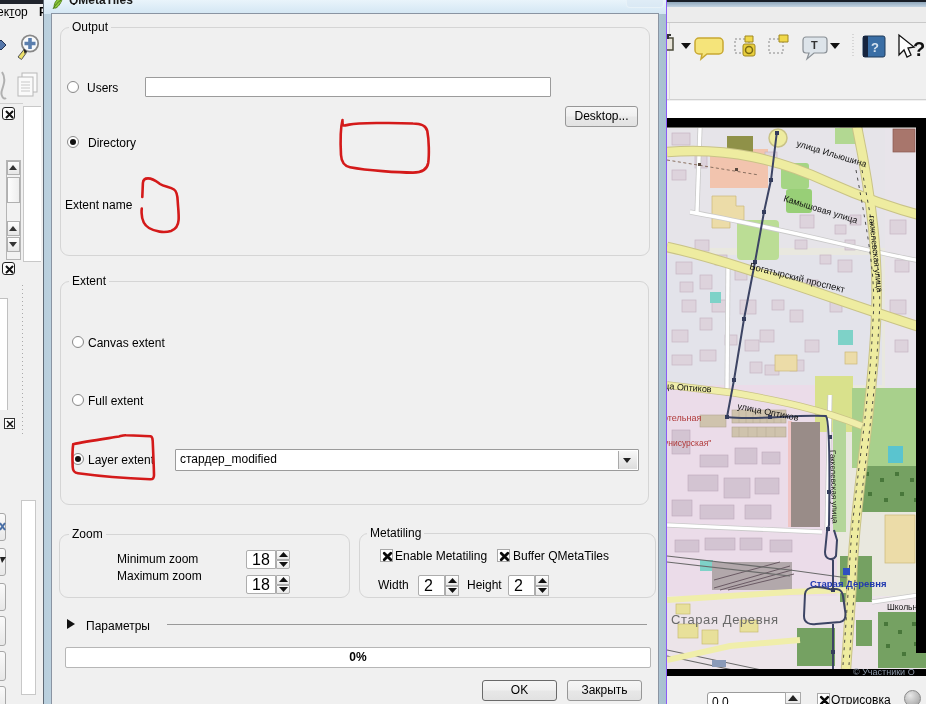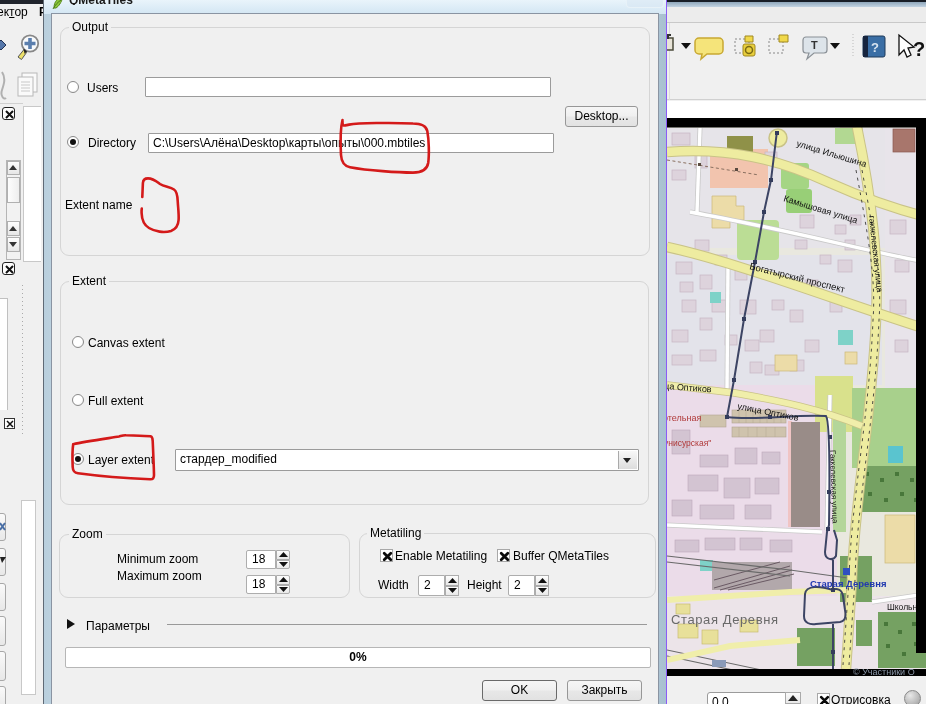"C:\Users\Алёна\Desktop\карты\опыты\000.m" div.field { html: <div>C:\Users\Алёна\Desktop\карты\опыты\000.mbtiles</div> -> none }
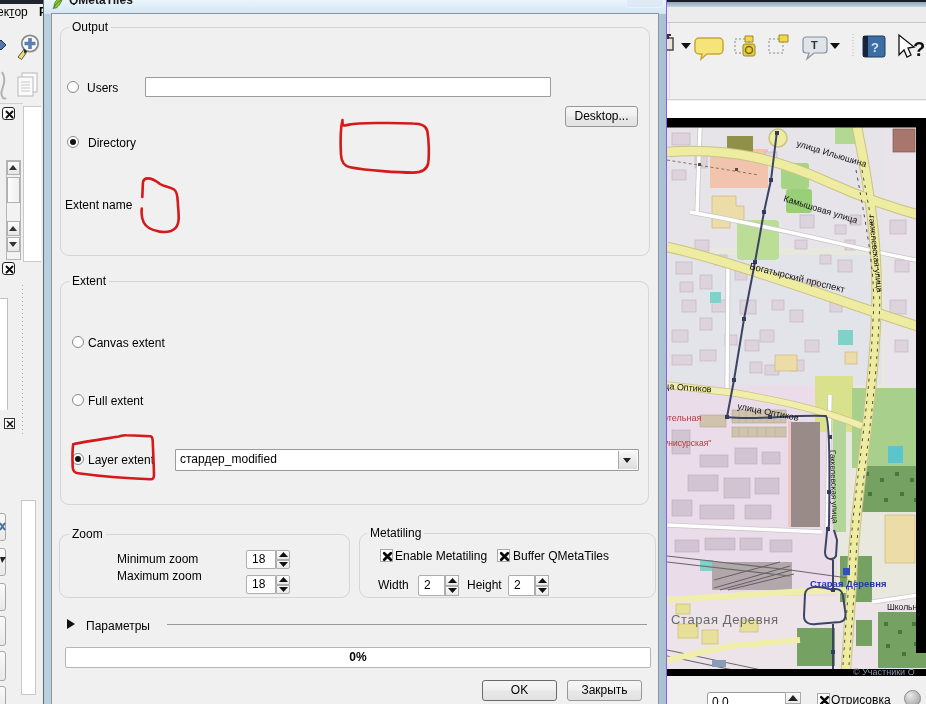"18" .spin .sv { font-size: 12px -> 16px }
